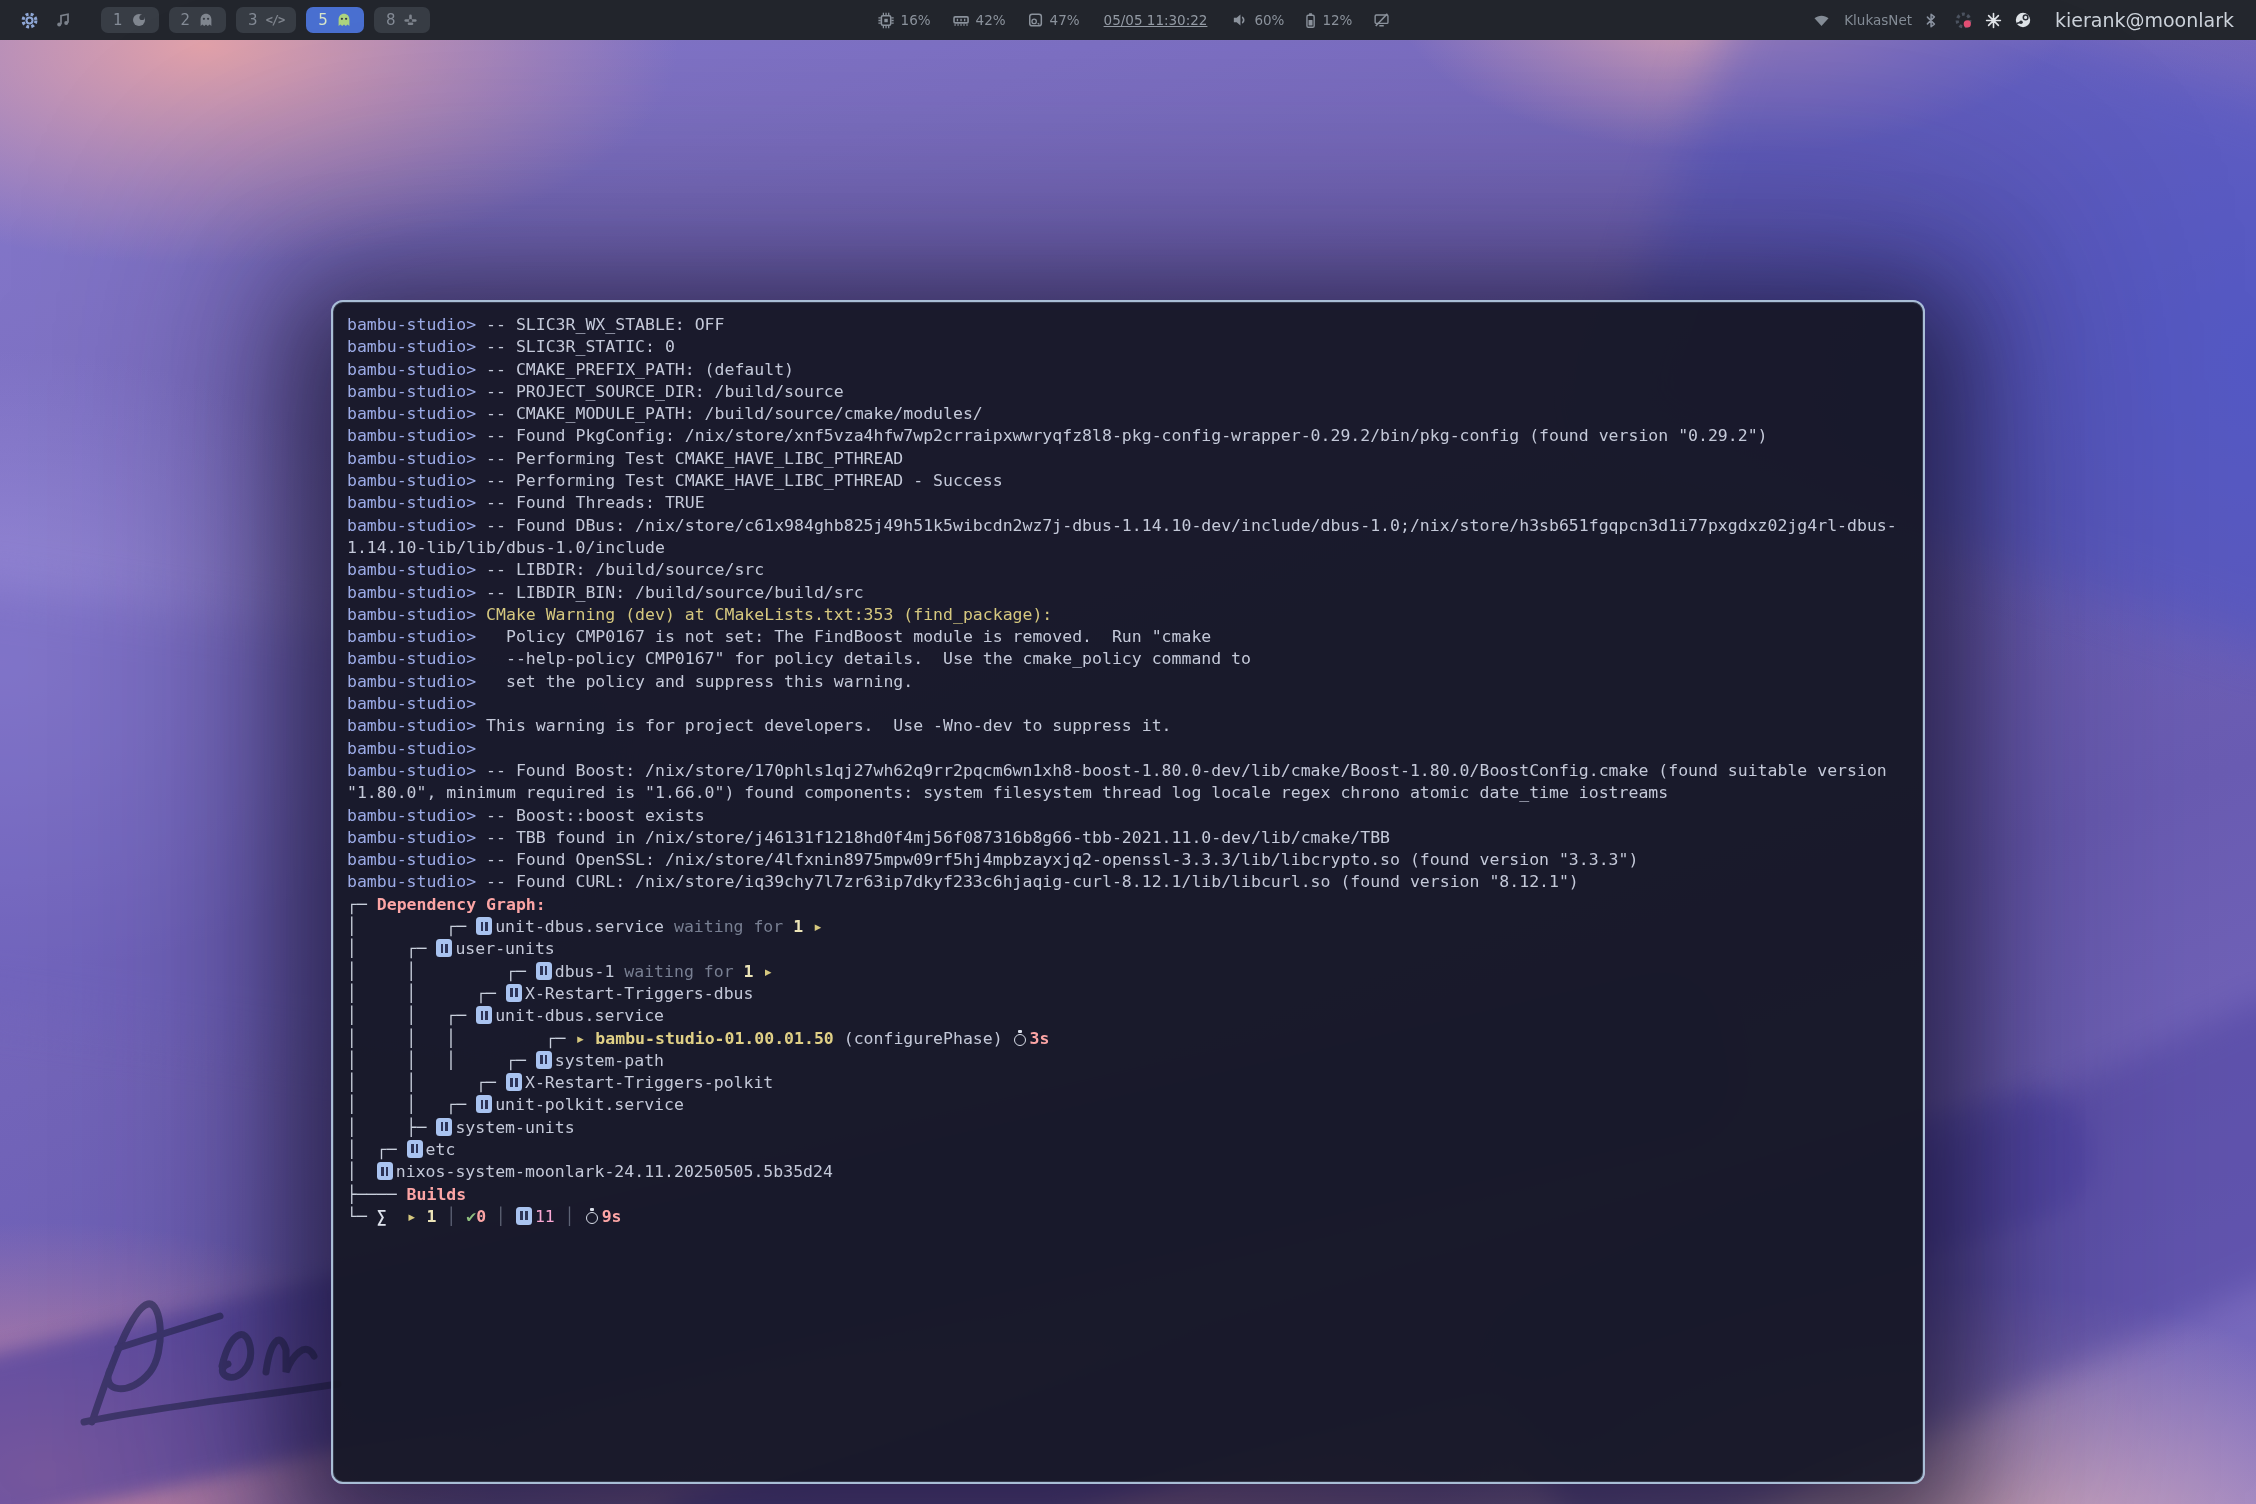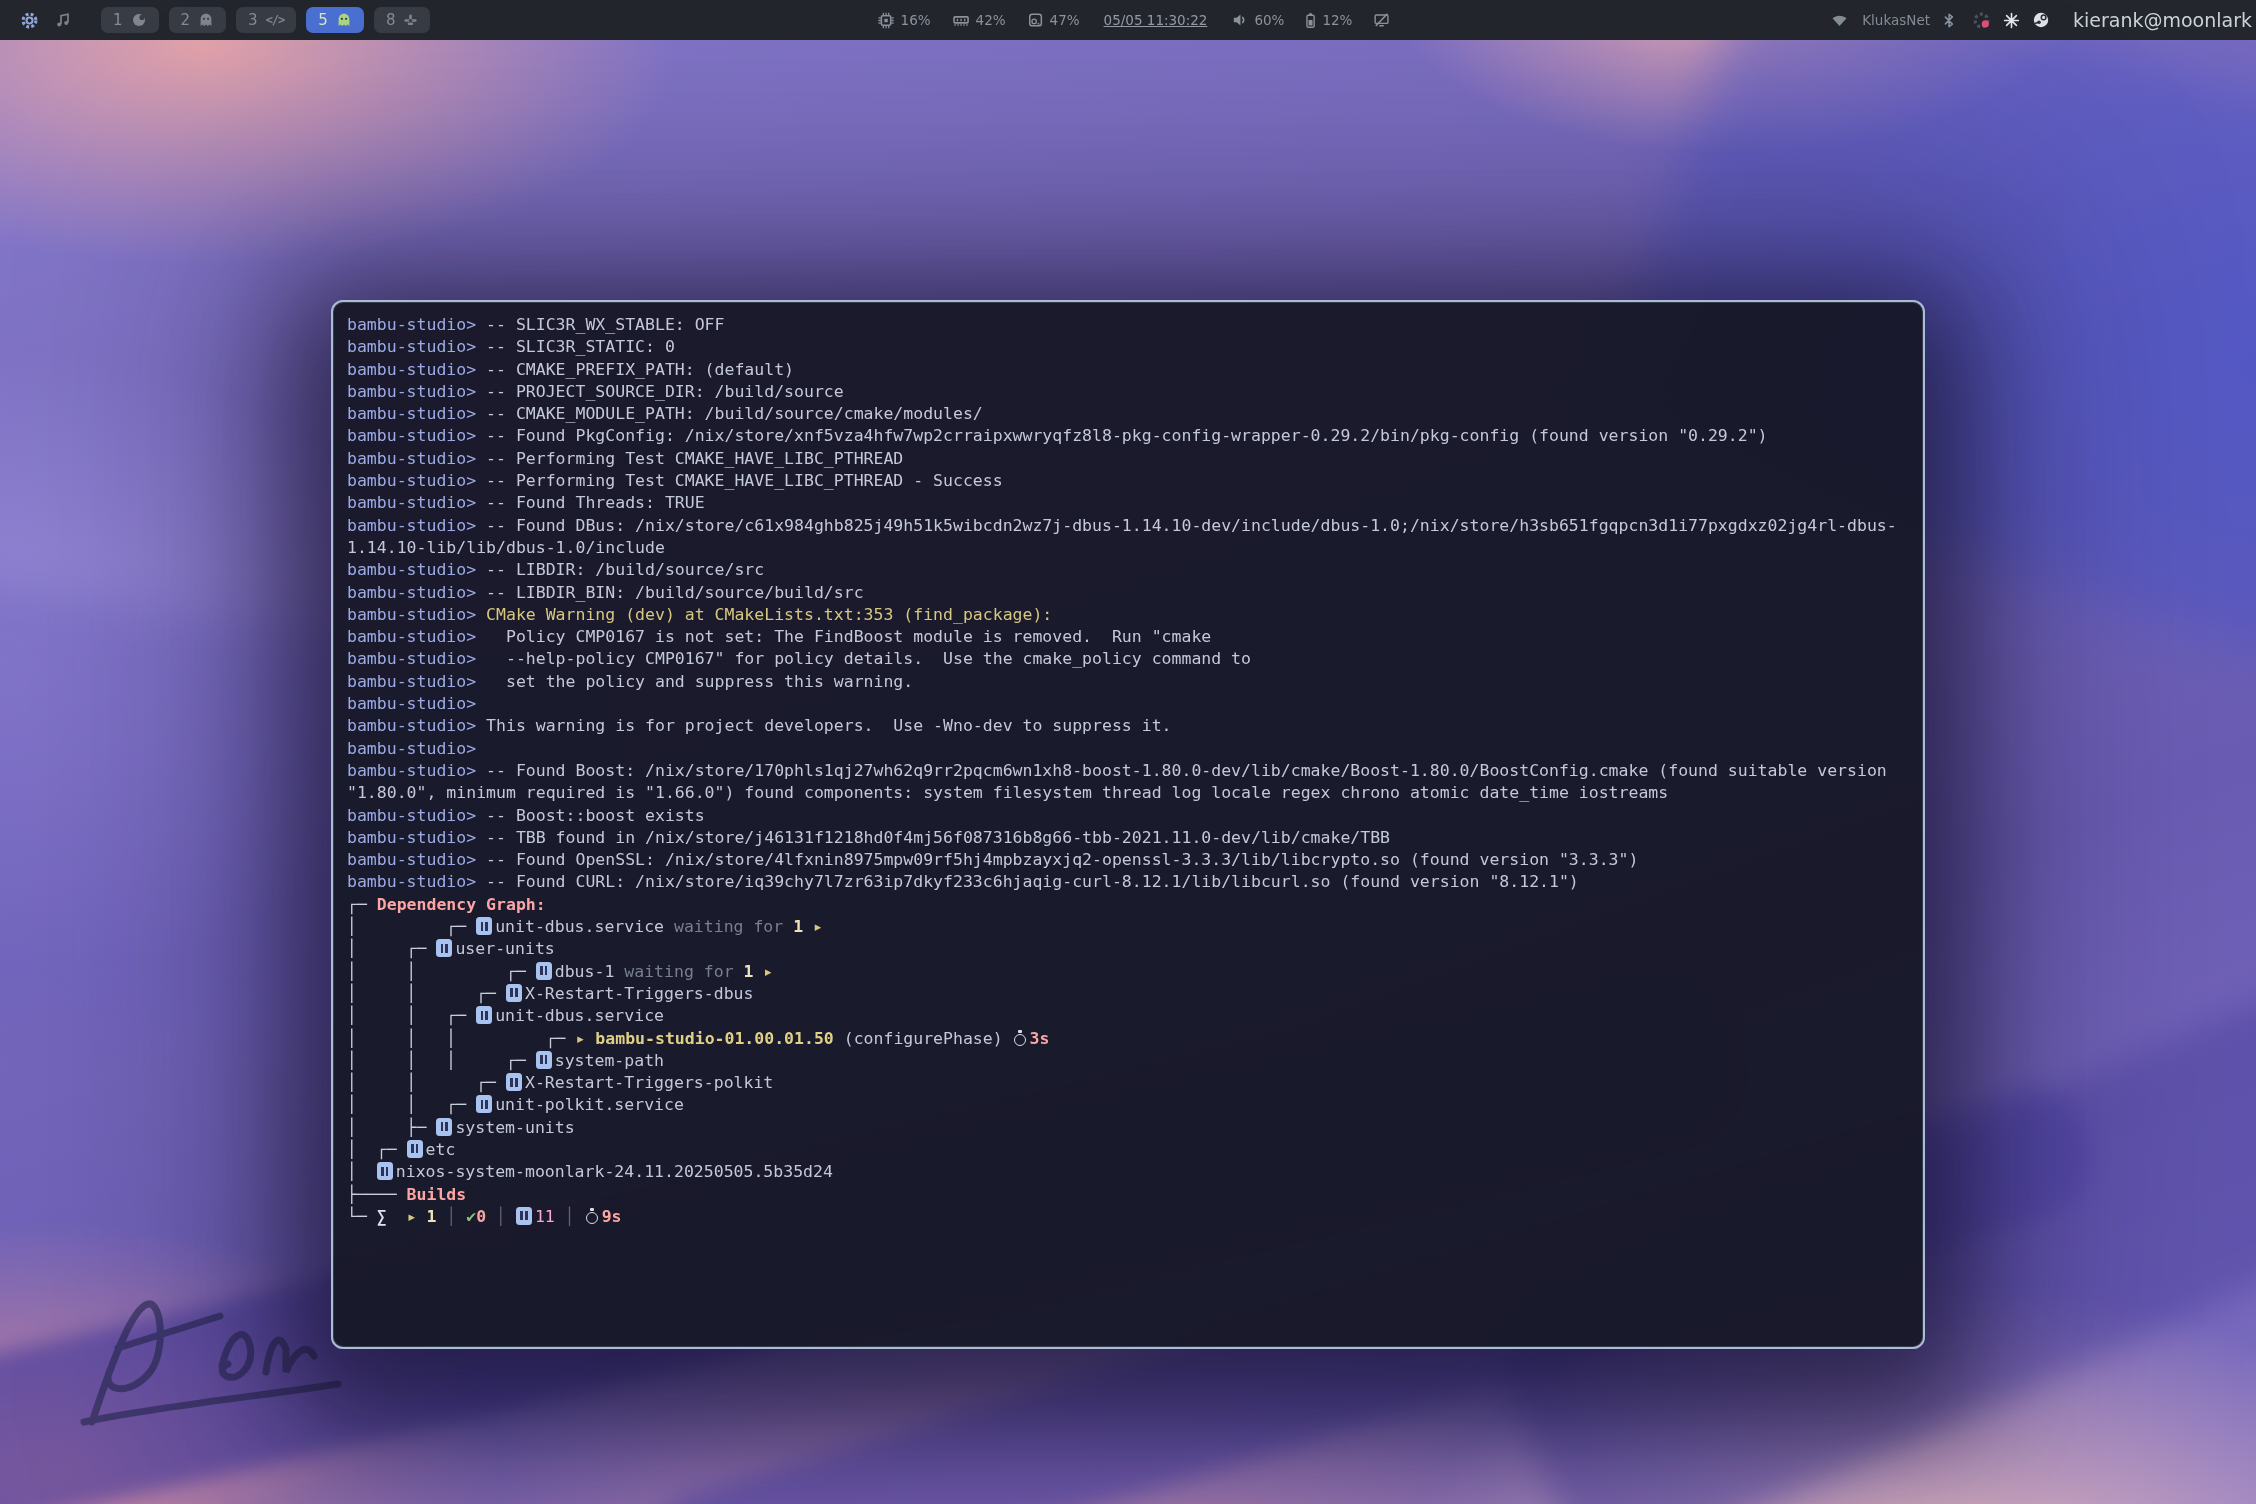"KlukasNet" .bar-right { right: 4px -> 22px }
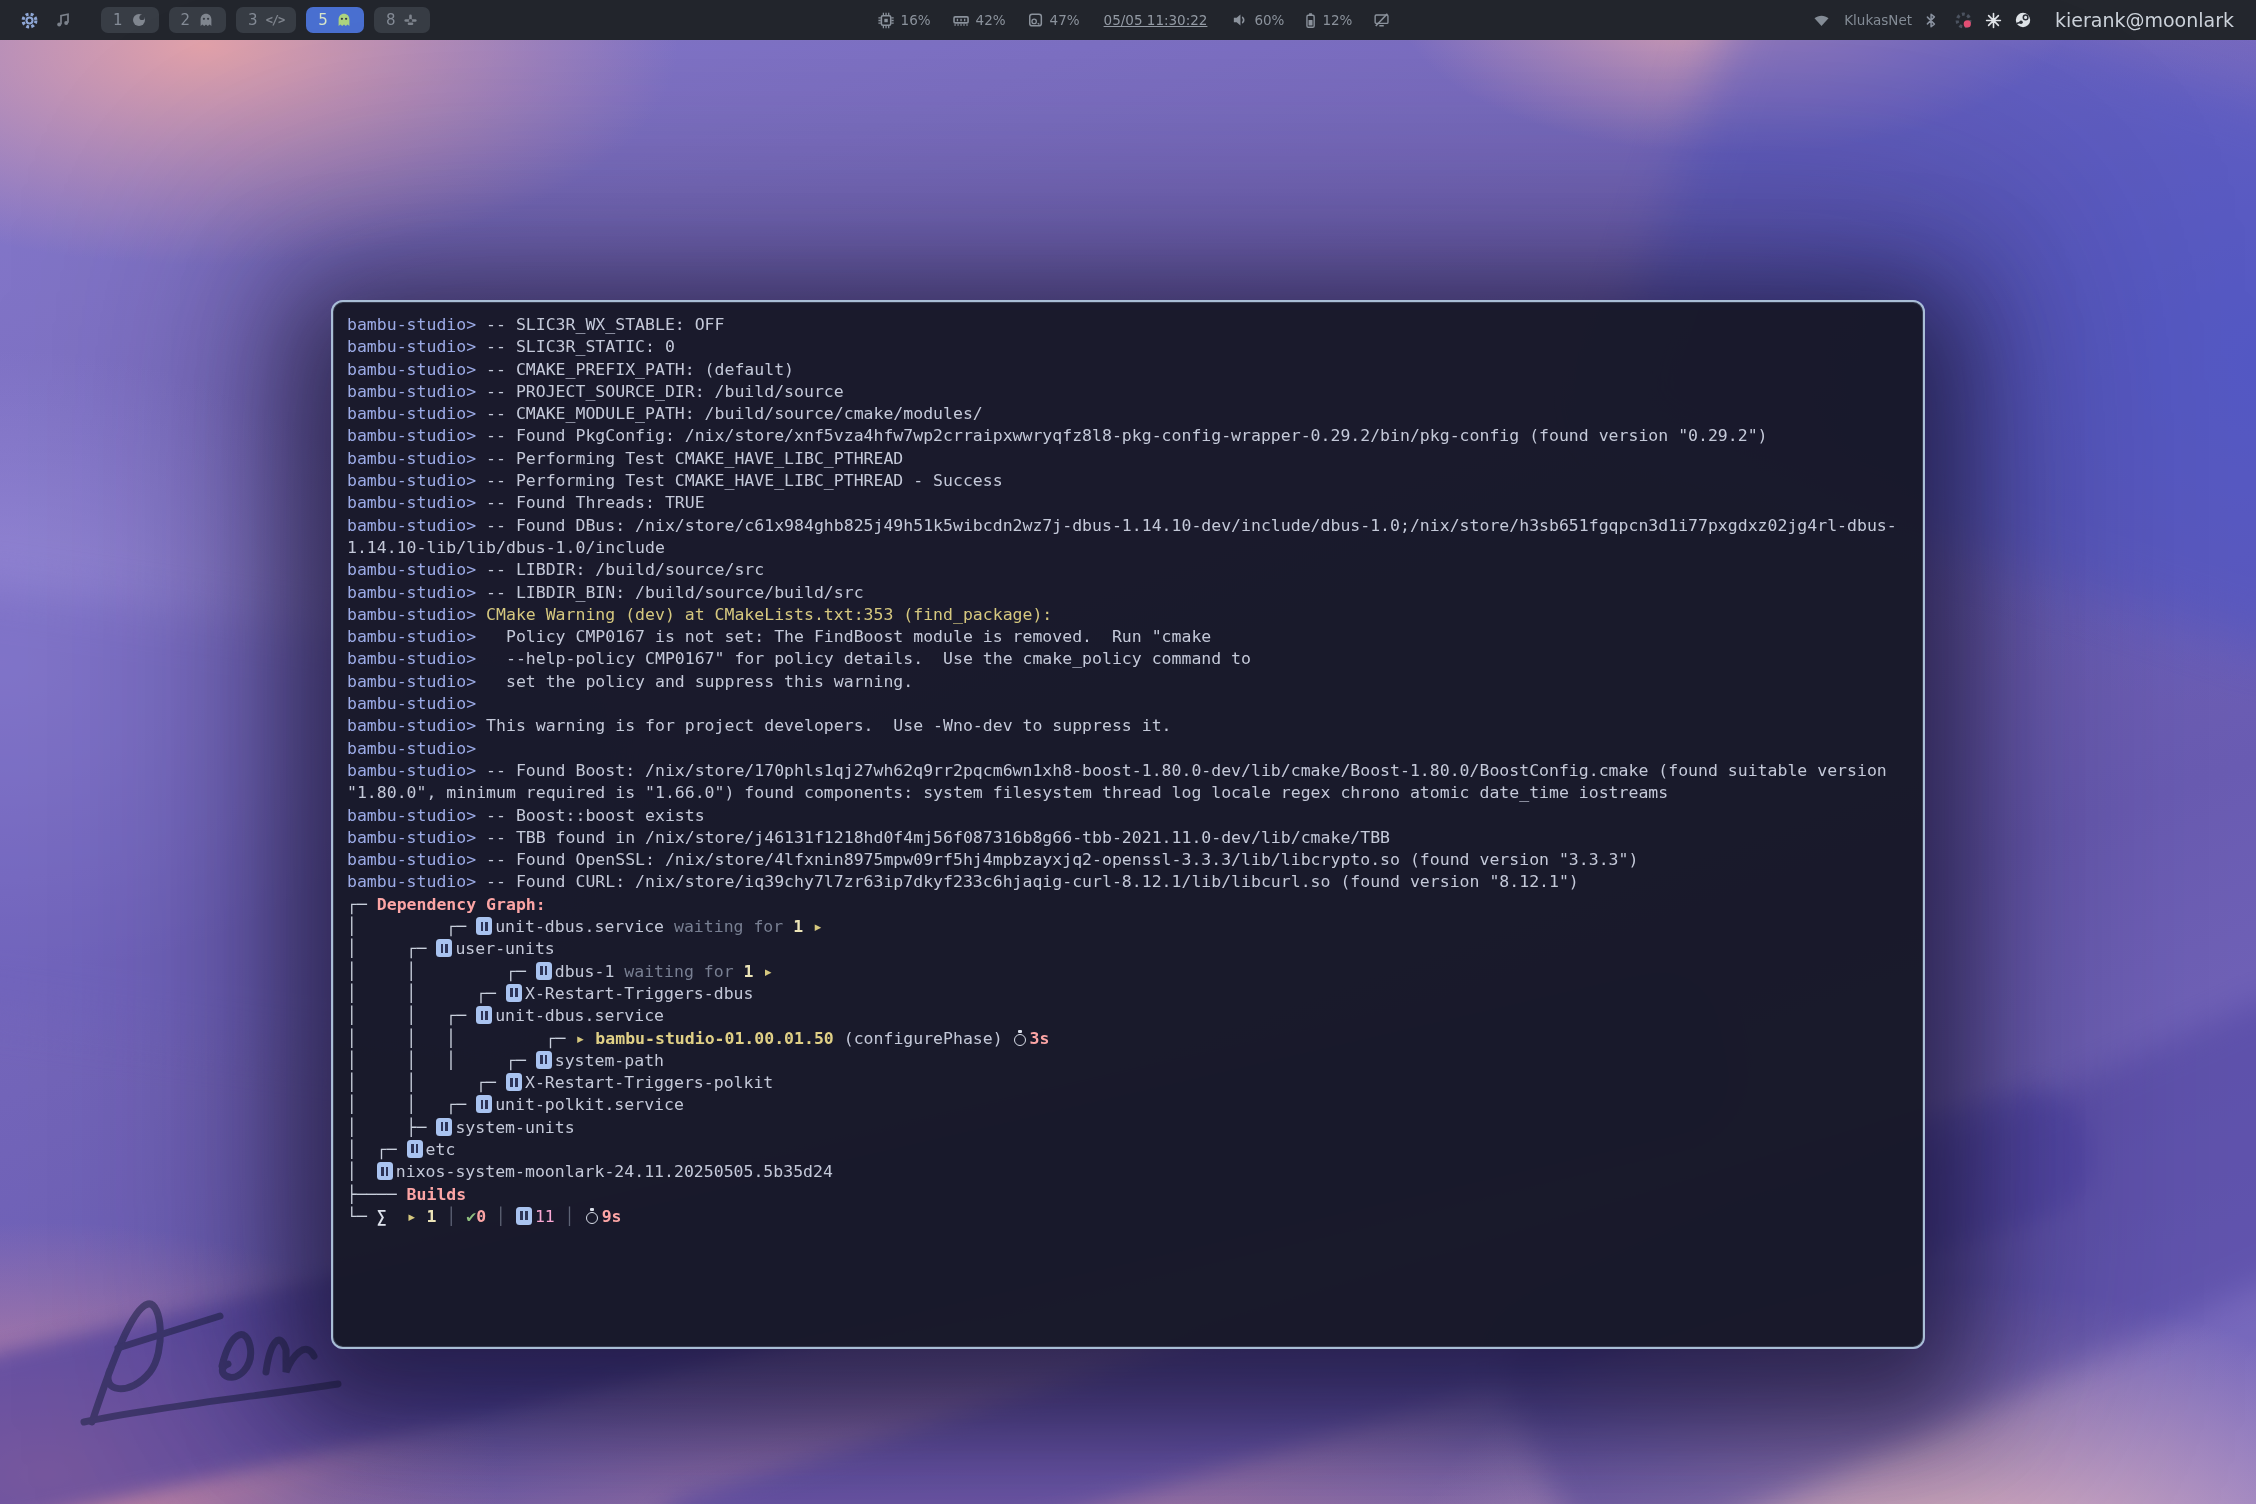"bambu-studio> -- SLIC3R_WX_STABLE: OFF" .terminal { height: 1049px -> 1184px }
